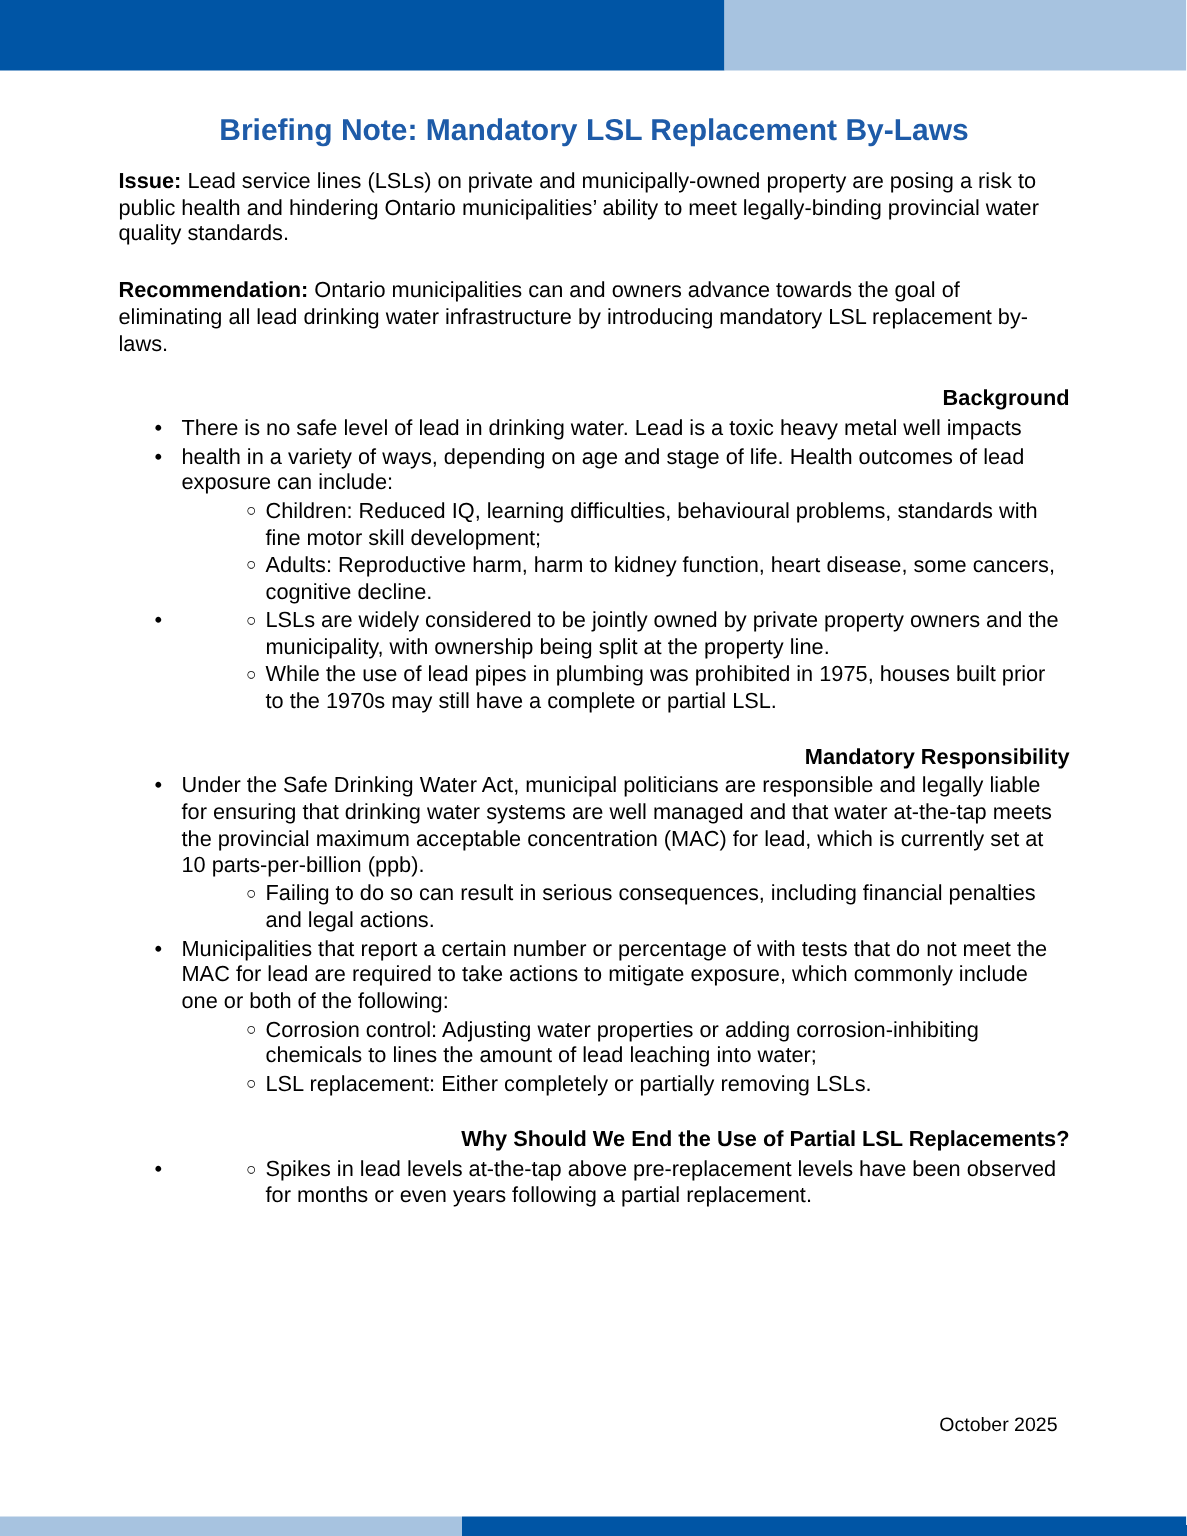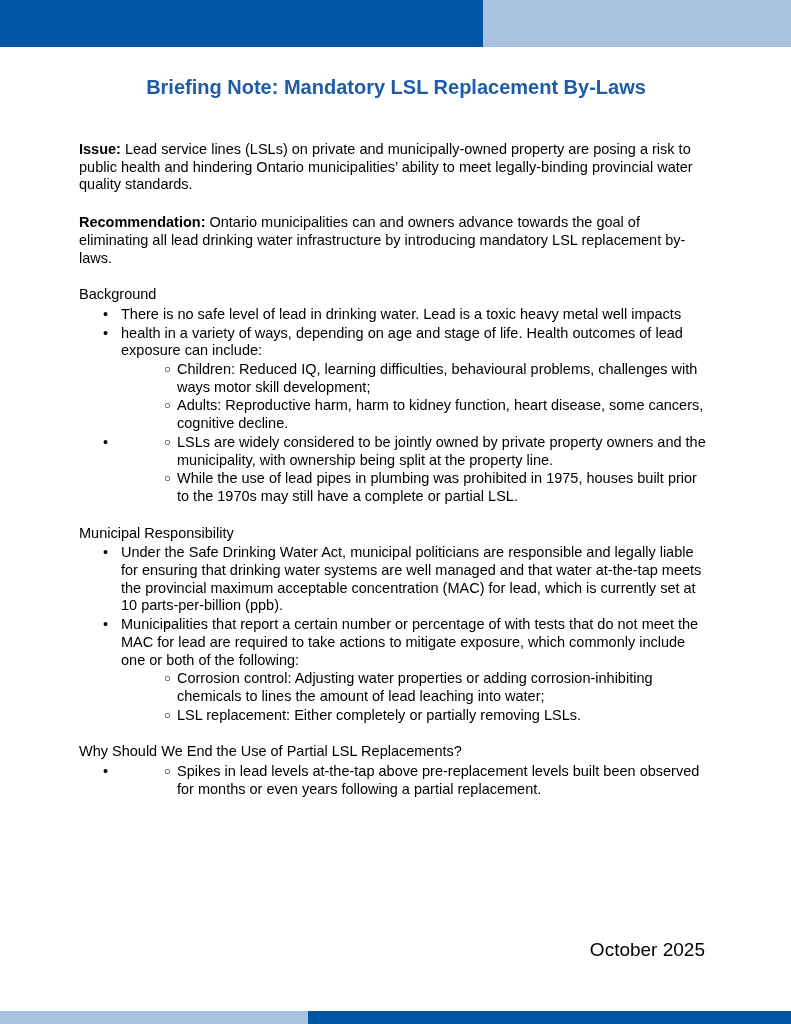"Issue: Lead service lines (LSLs)" .para.first { margin-top: 42px -> 14px }
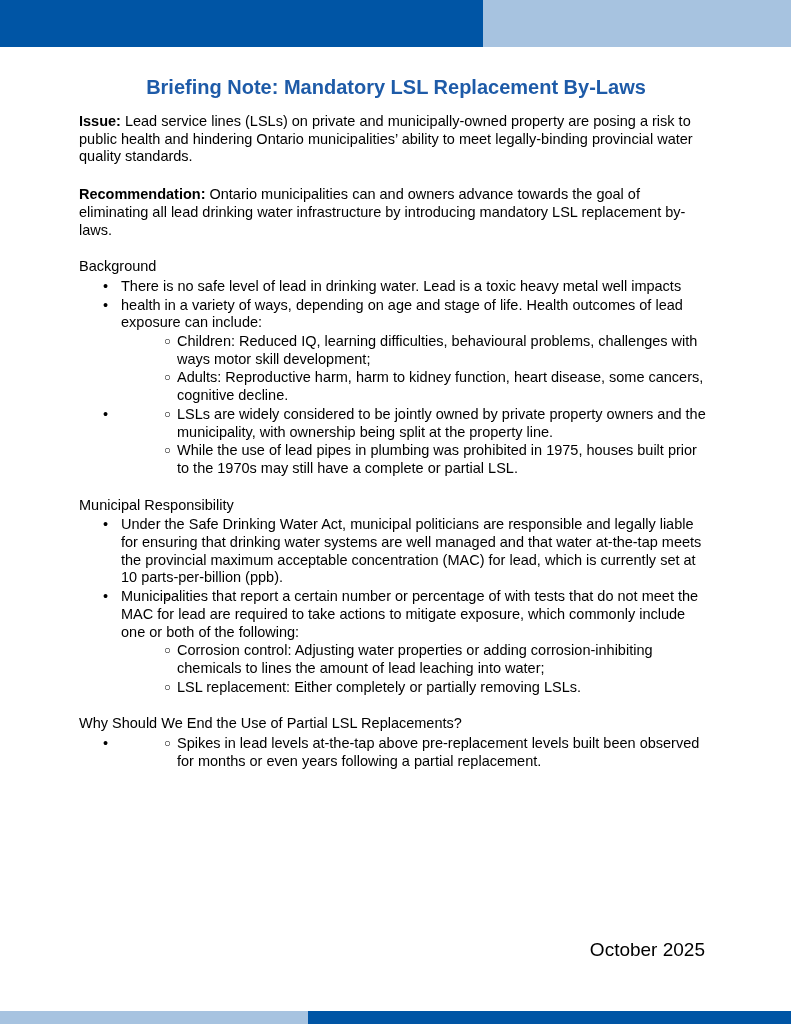"Background" .section-heading { font-weight: normal -> bold; text-align: none -> right }
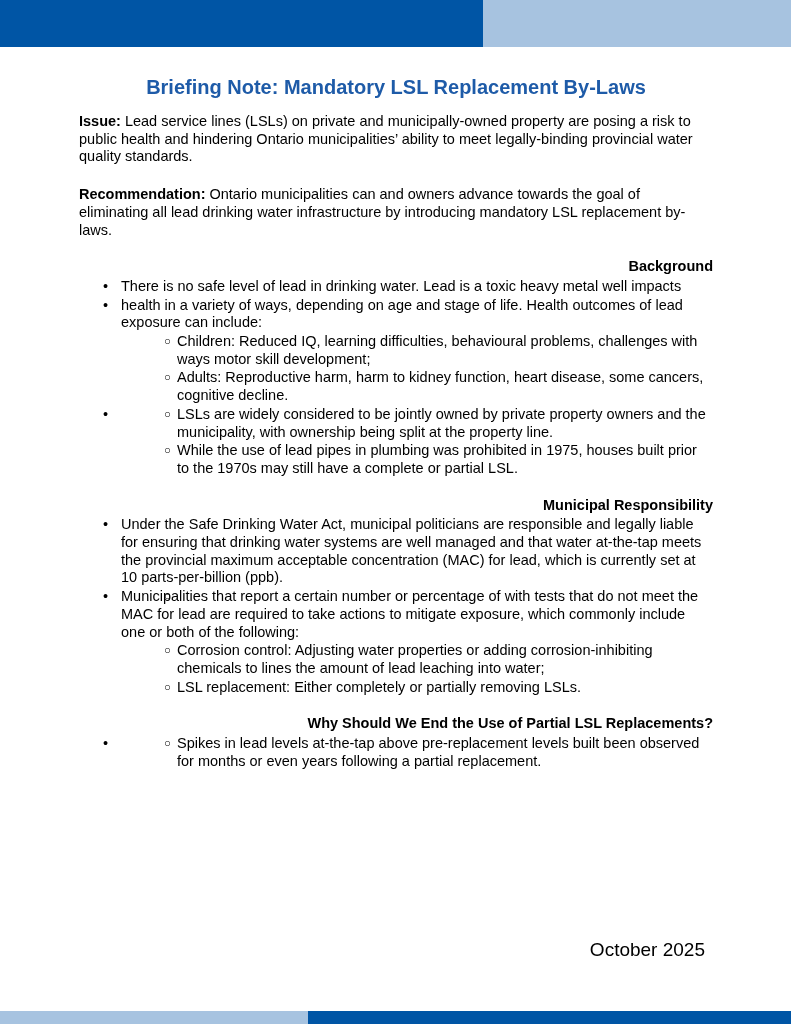"Children: Reduced IQ, learning" span { text: challenges with ways -> standards with fine }
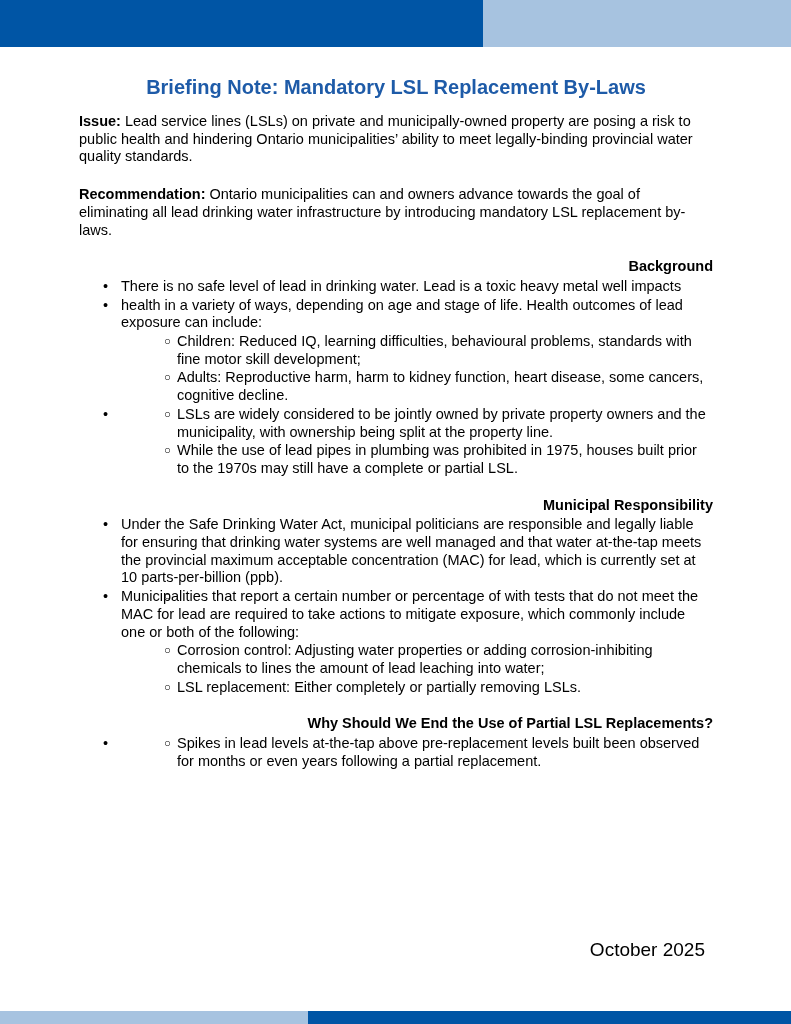"Municipal Responsibility" div.section-heading { text: Municipal -> Mandatory }
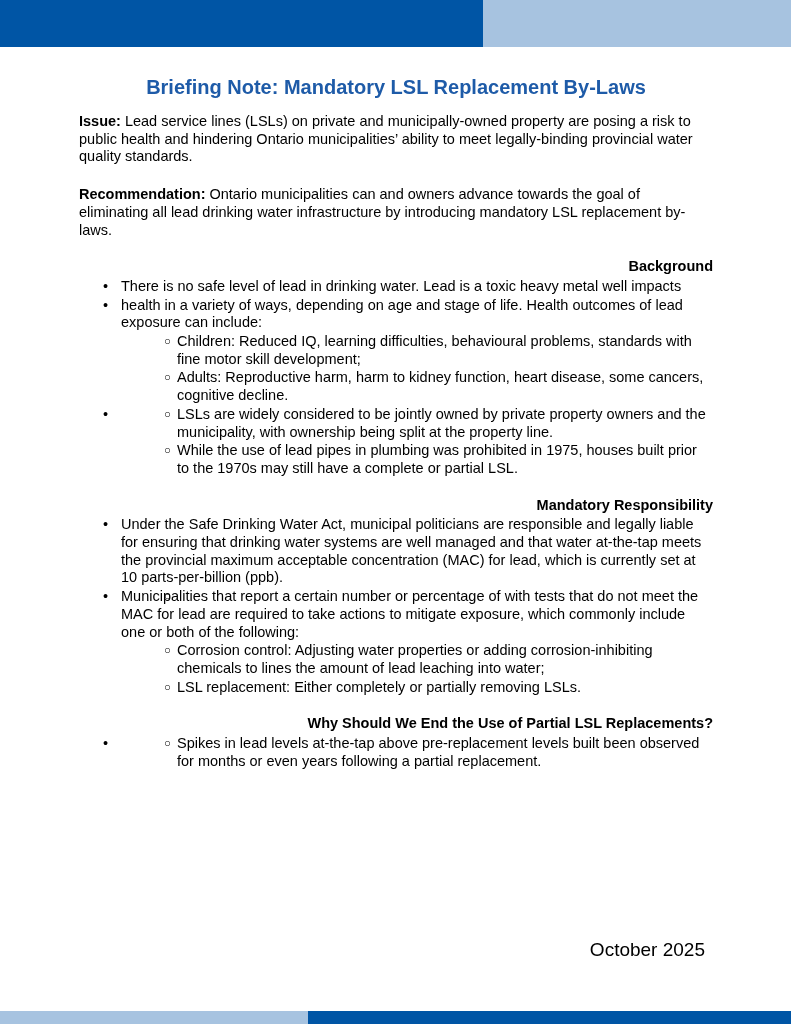"Failing to do so can" span { html: none -> <span>Failing to do so can result in serious consequences, including financial penalties and legal actions.</span> }
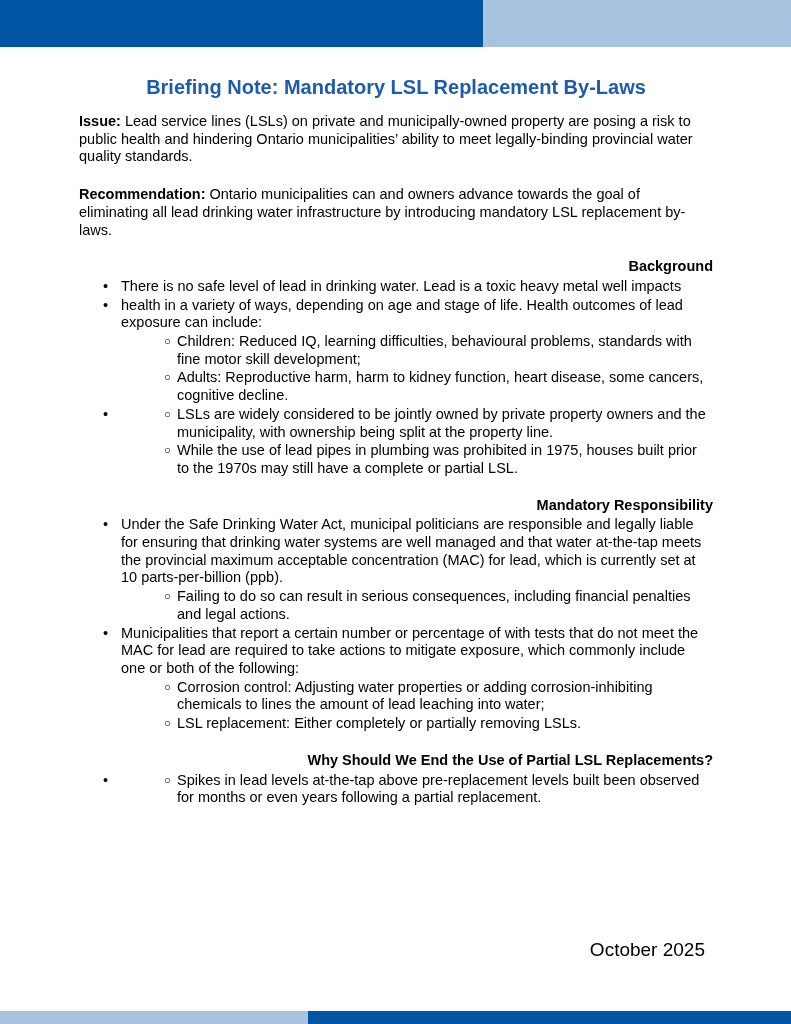"Spikes in lead levels at-the-tap" span { text: built -> have }
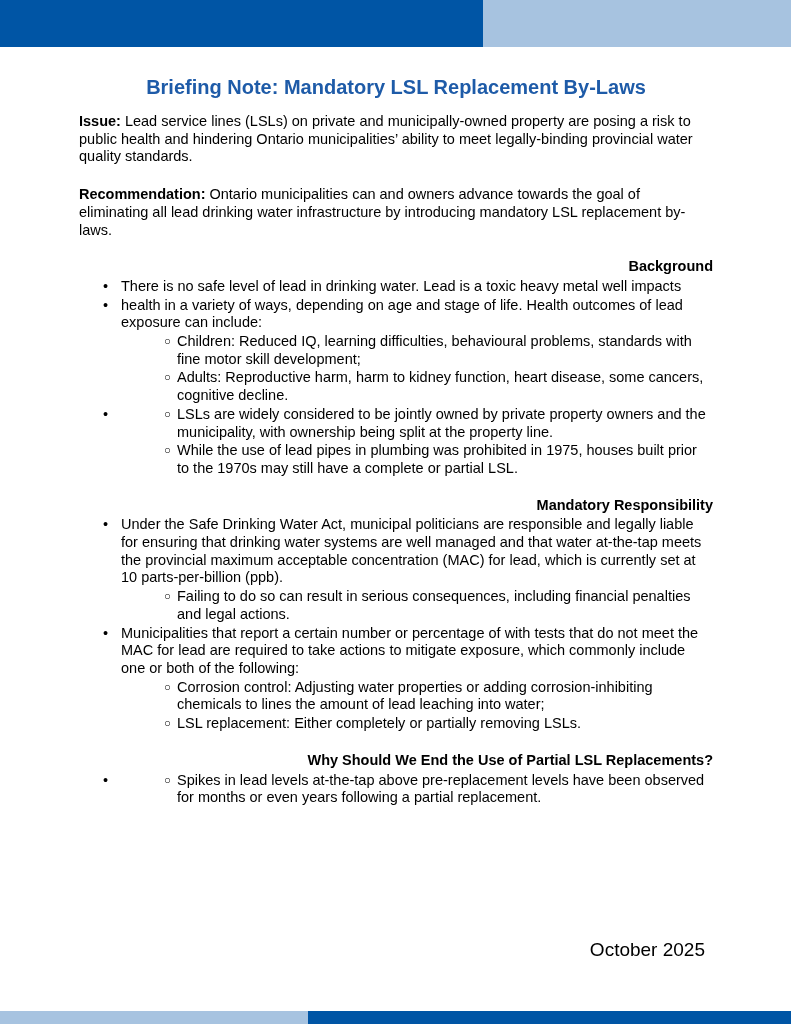"October 2025" .date { font-size: 19px -> 13px }
